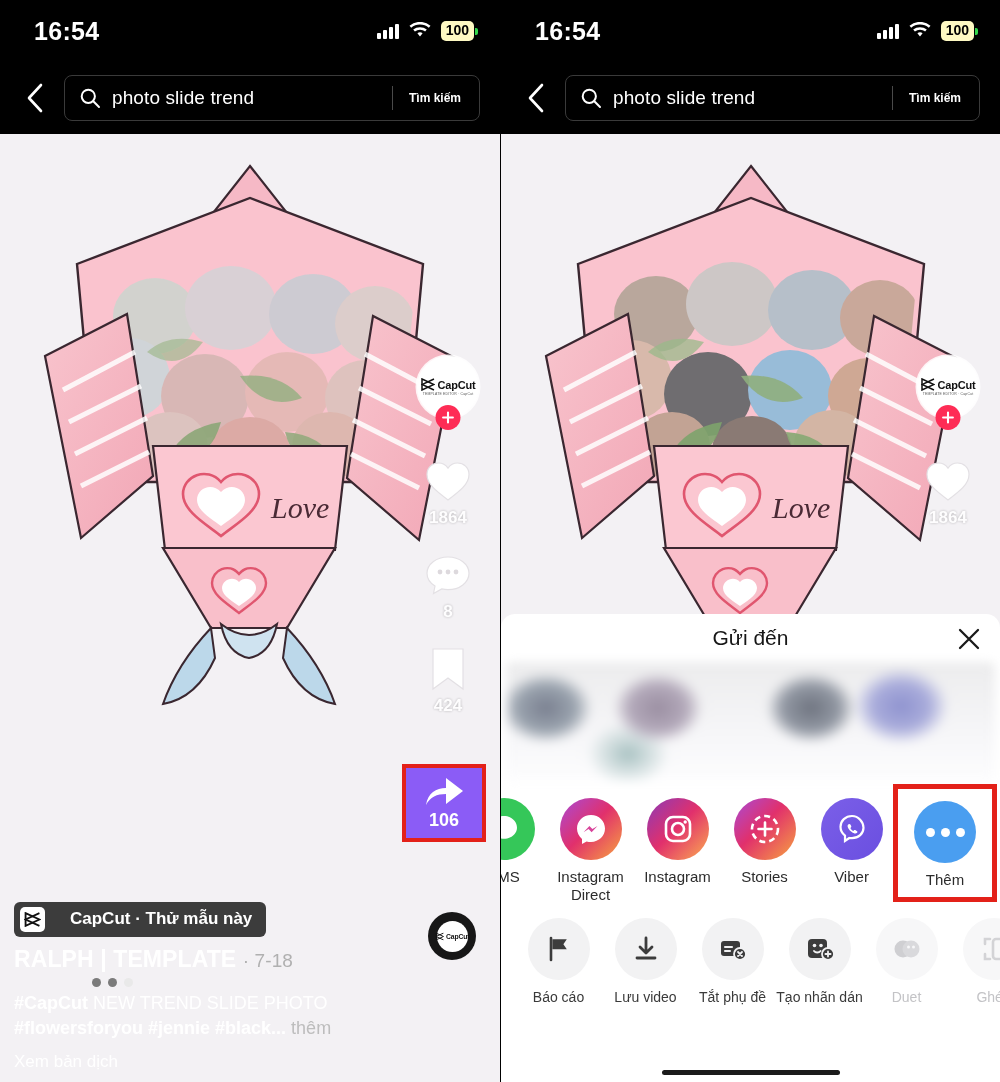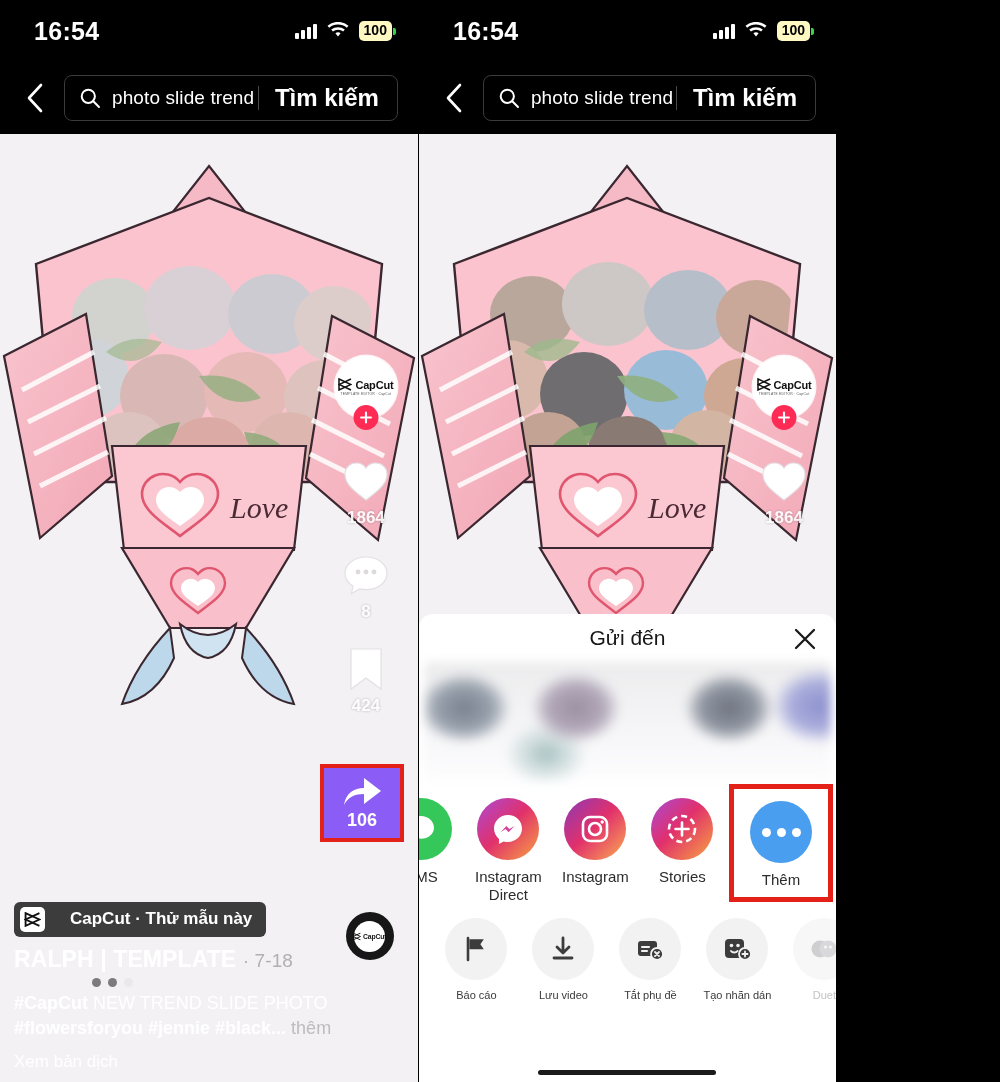"16:54" .screen { width: 836px -> 1000px }
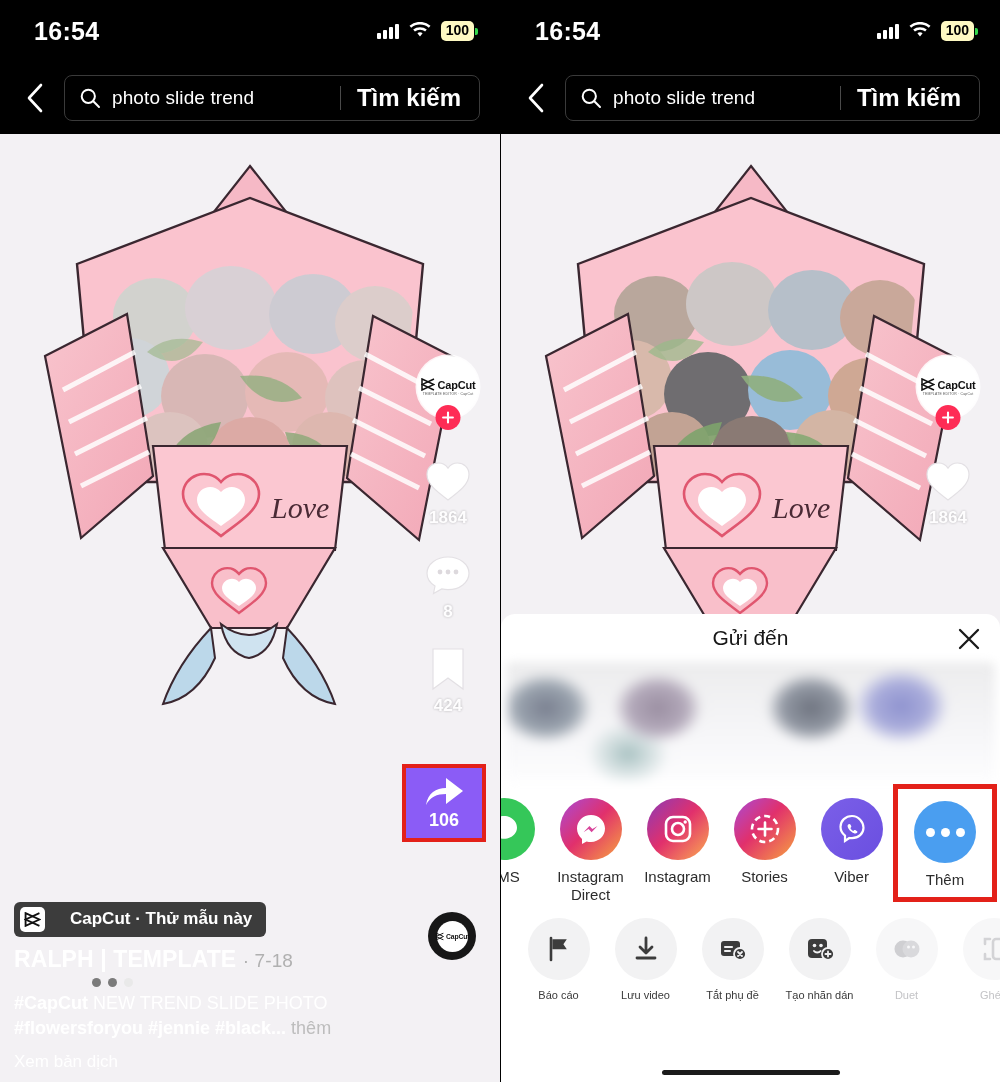"Tìm kiếm" .s-btn { font-size: 24px -> 12px }
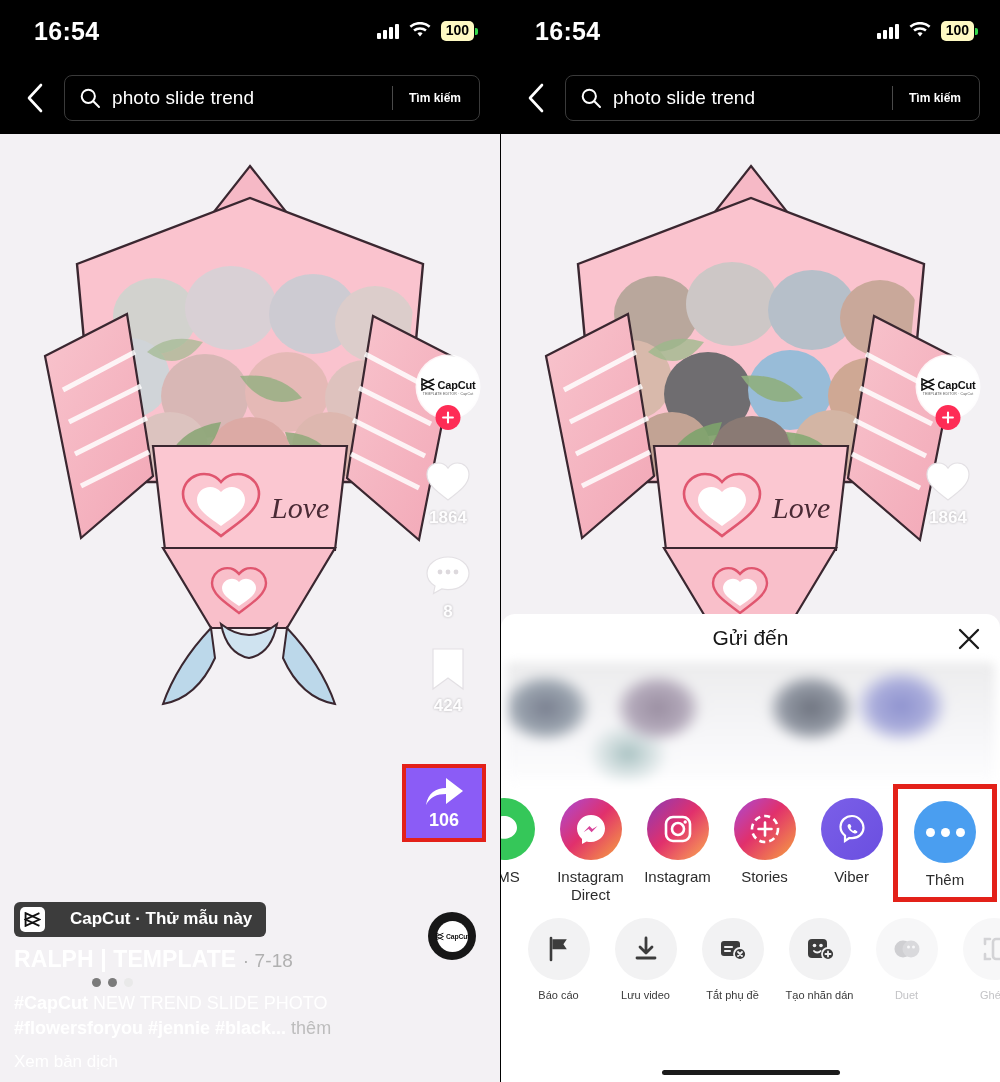"Báo cáo" .action .lbl { font-size: 11px -> 14px }
